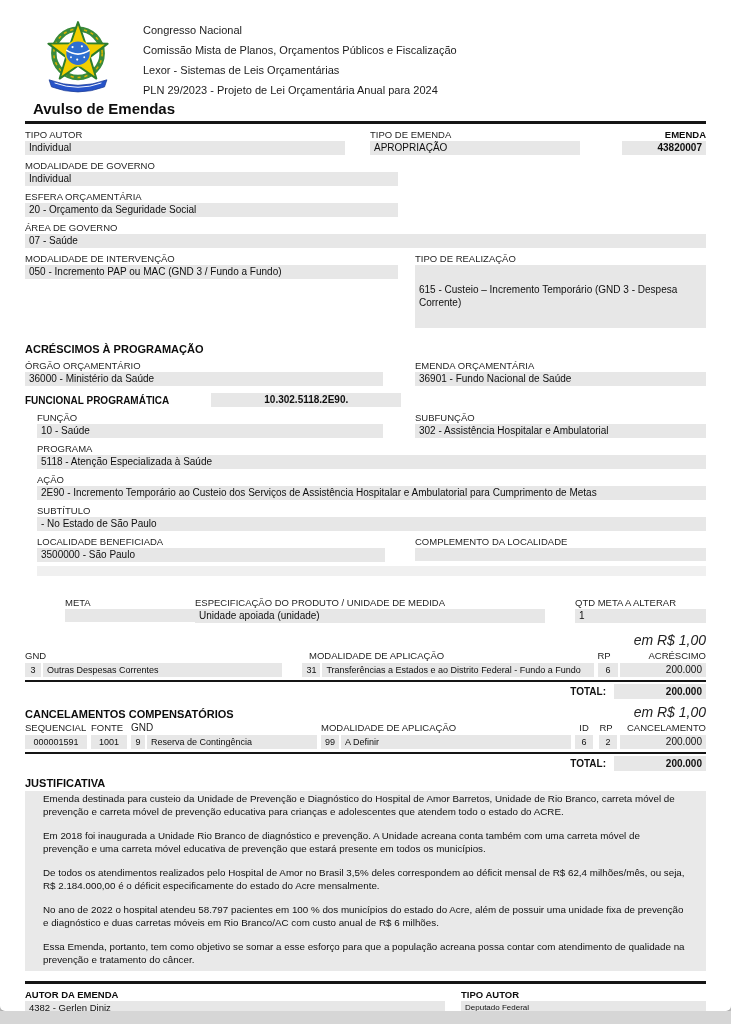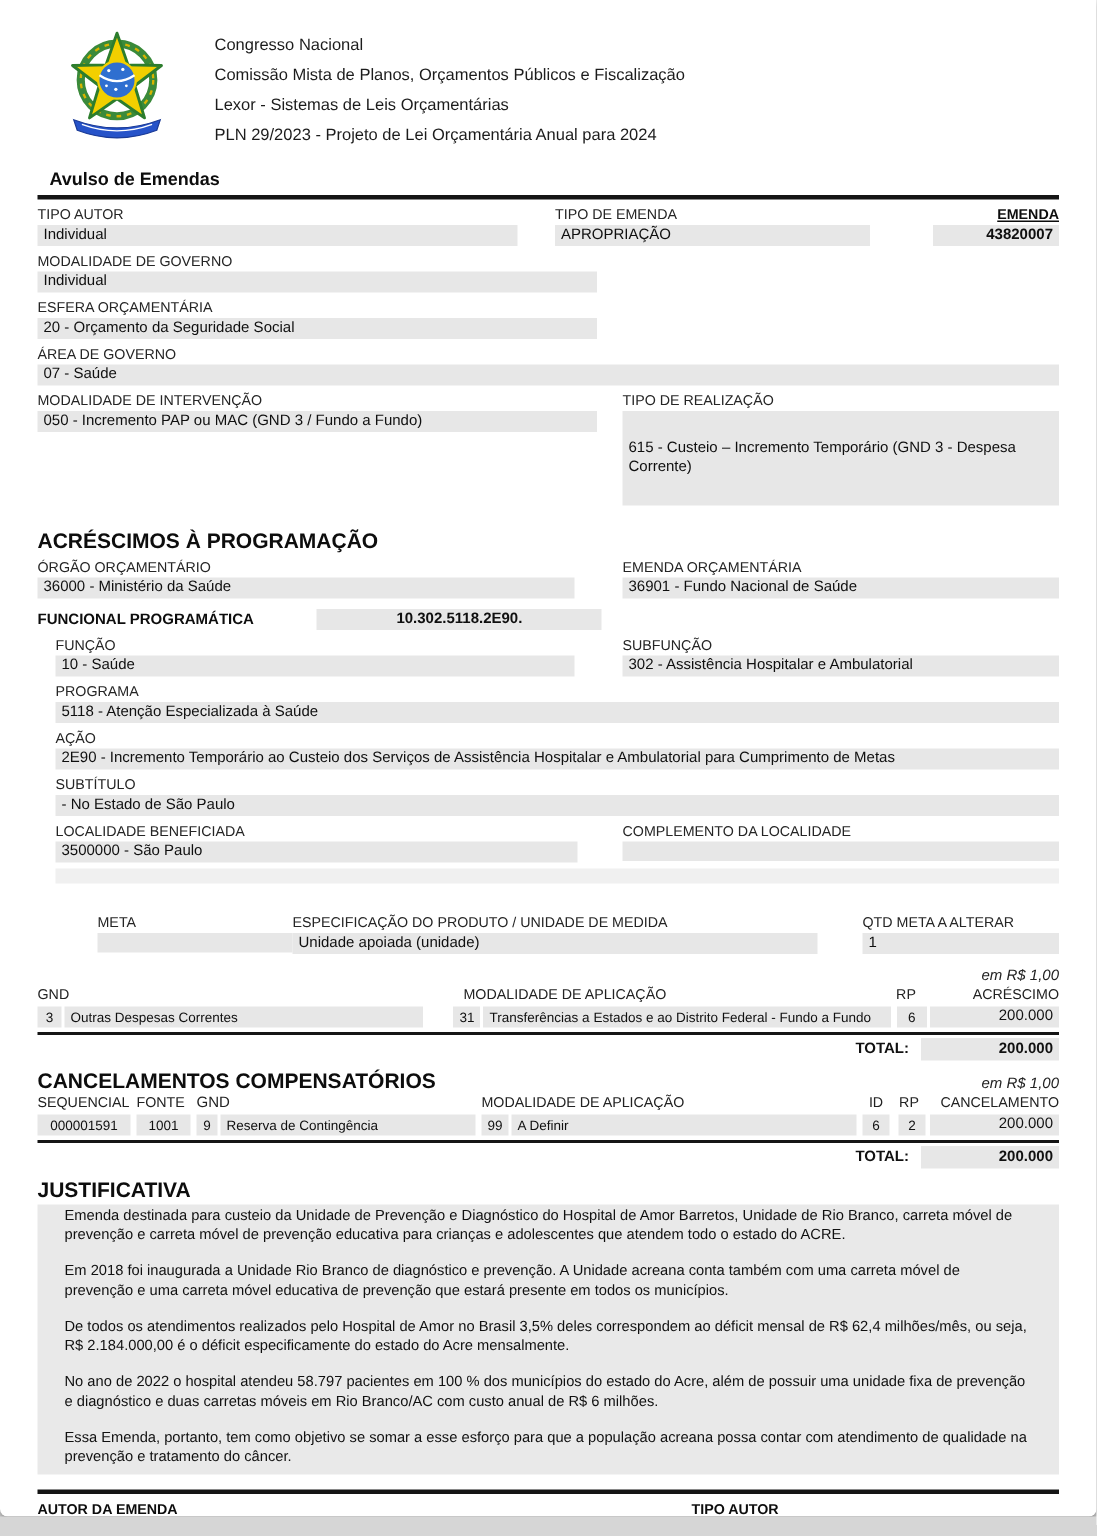"Avulso de Emendas" .doc-title { font-size: 12px -> 15px; margin: 12px 0 4px 8px -> 0 0 4px 8px }
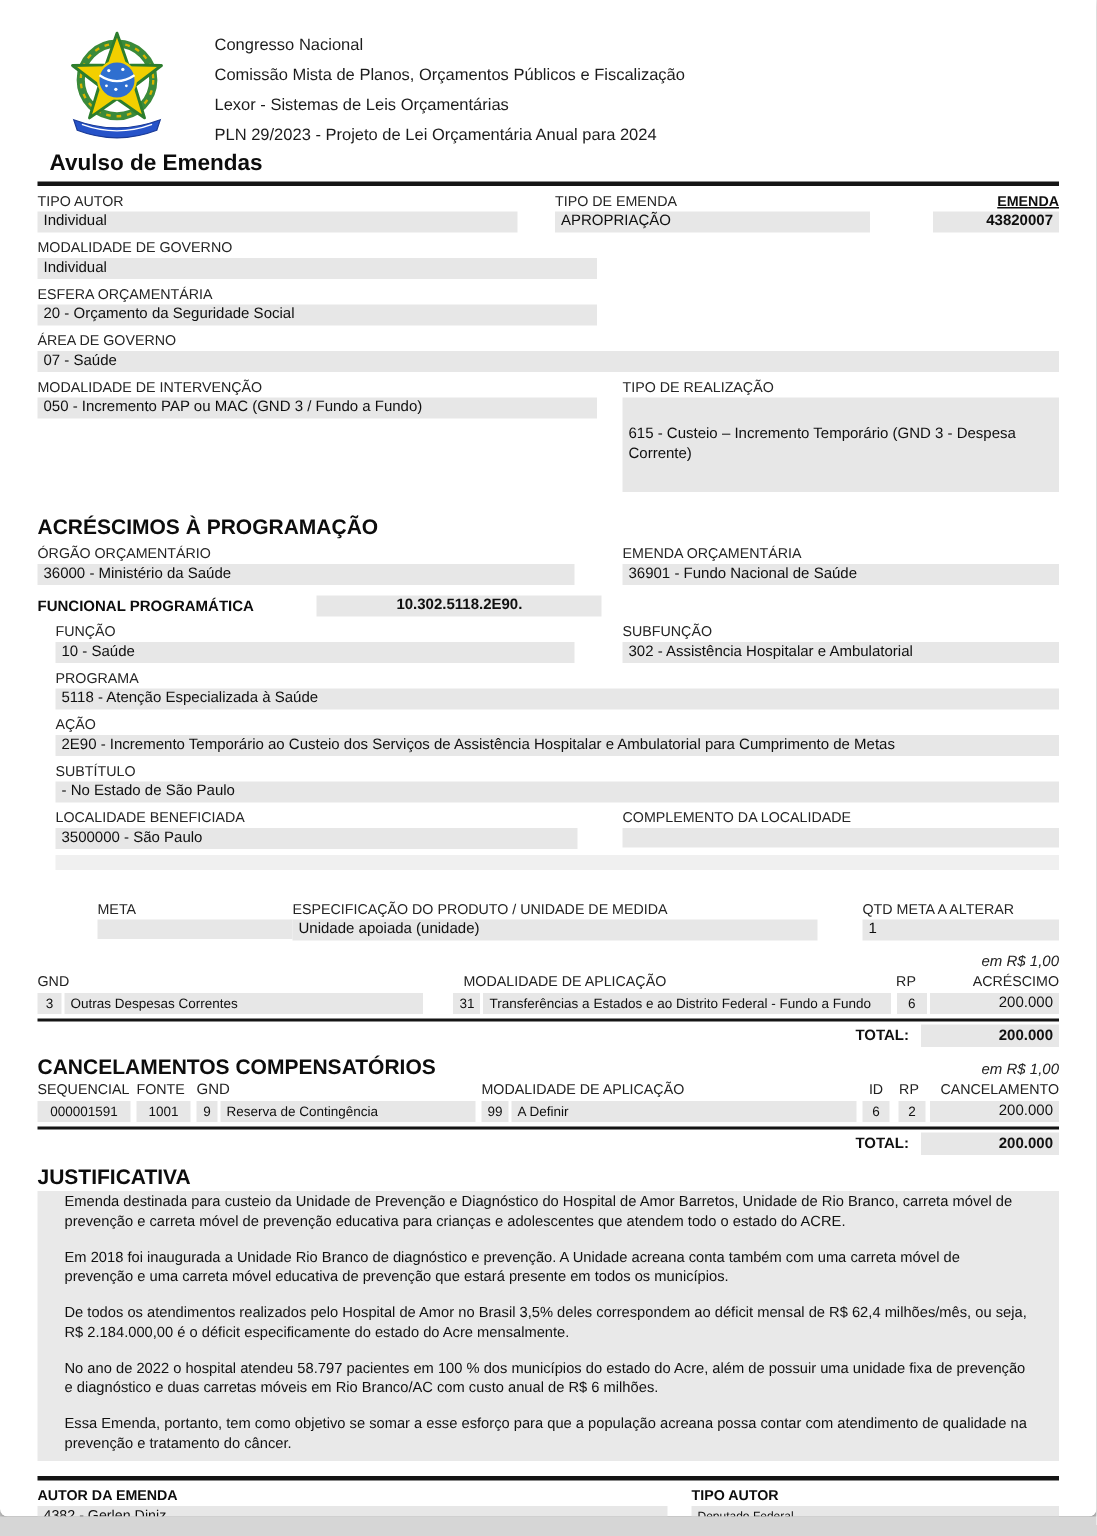"EMENDA" div.lbl { text-decoration: underline -> none }
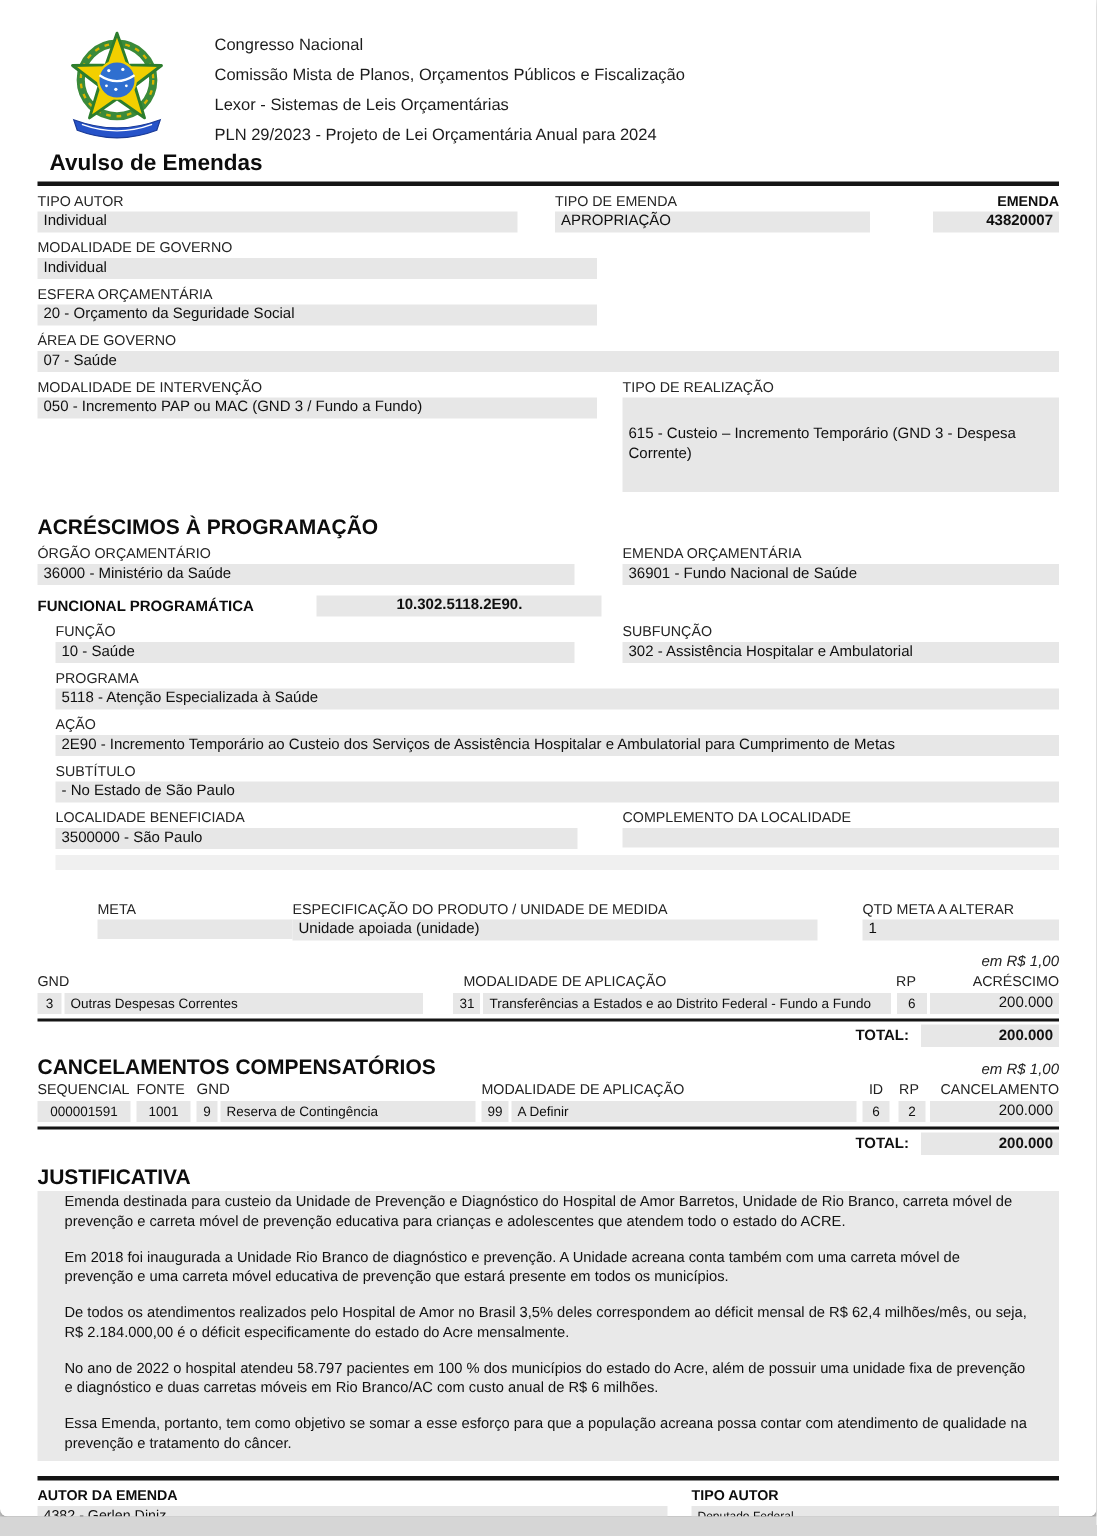"ACRÉSCIMOS À PROGRAMAÇÃO" .sec-title { font-size: 14px -> 11px }
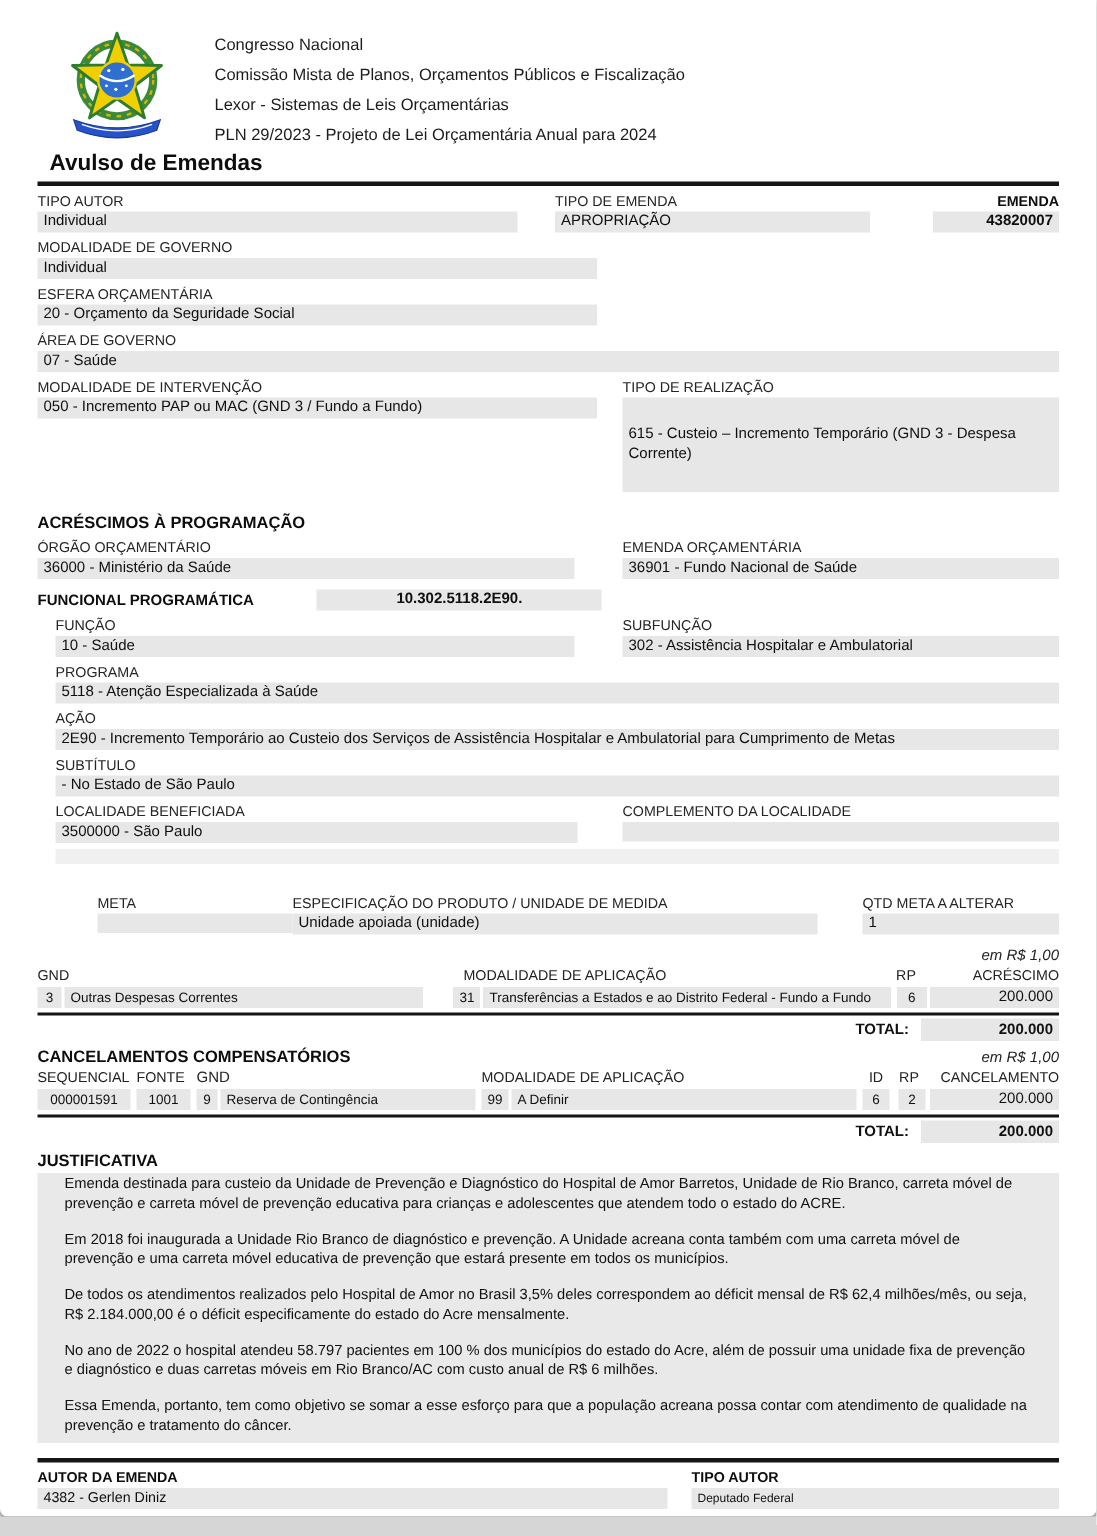"em R$ 1,00" .note { font-size: 10px -> 14px }
